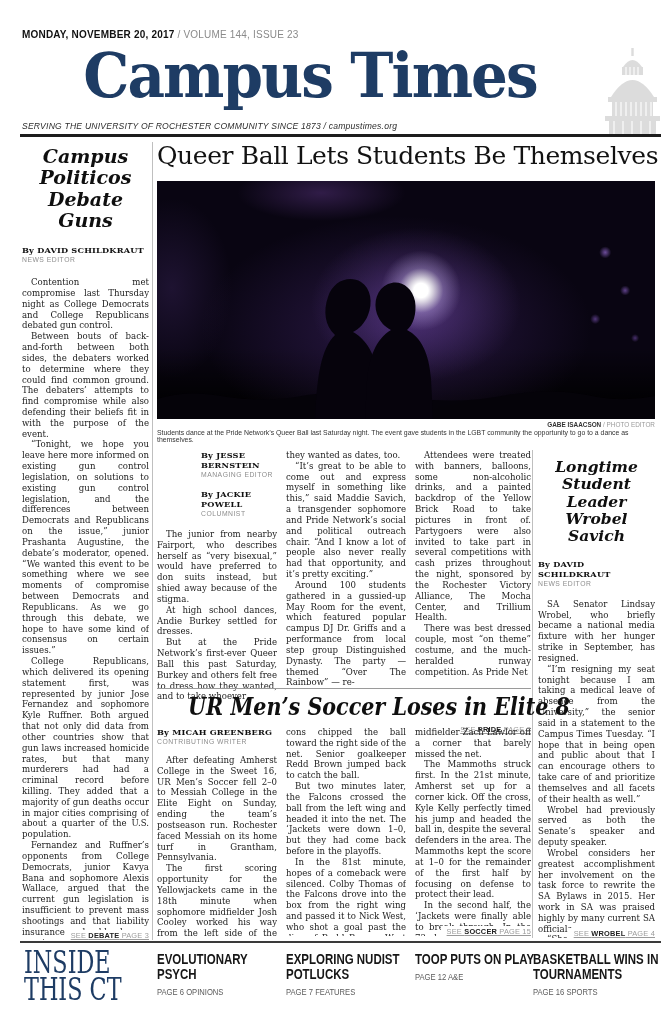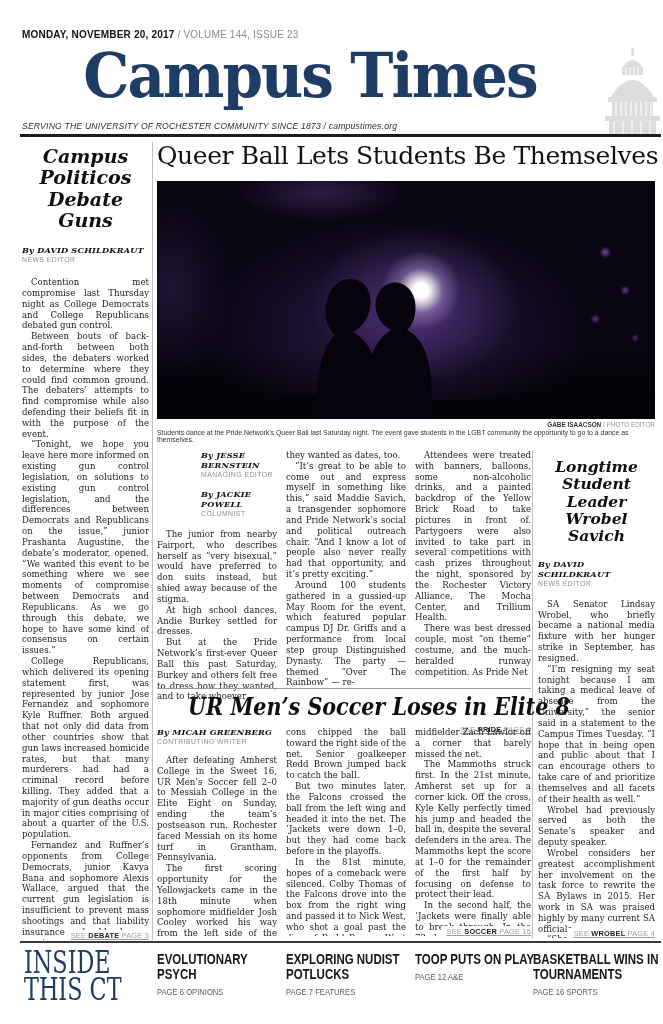"By DAVID SCHILDKRAUT" .byline-name { font-style: italic -> none }
